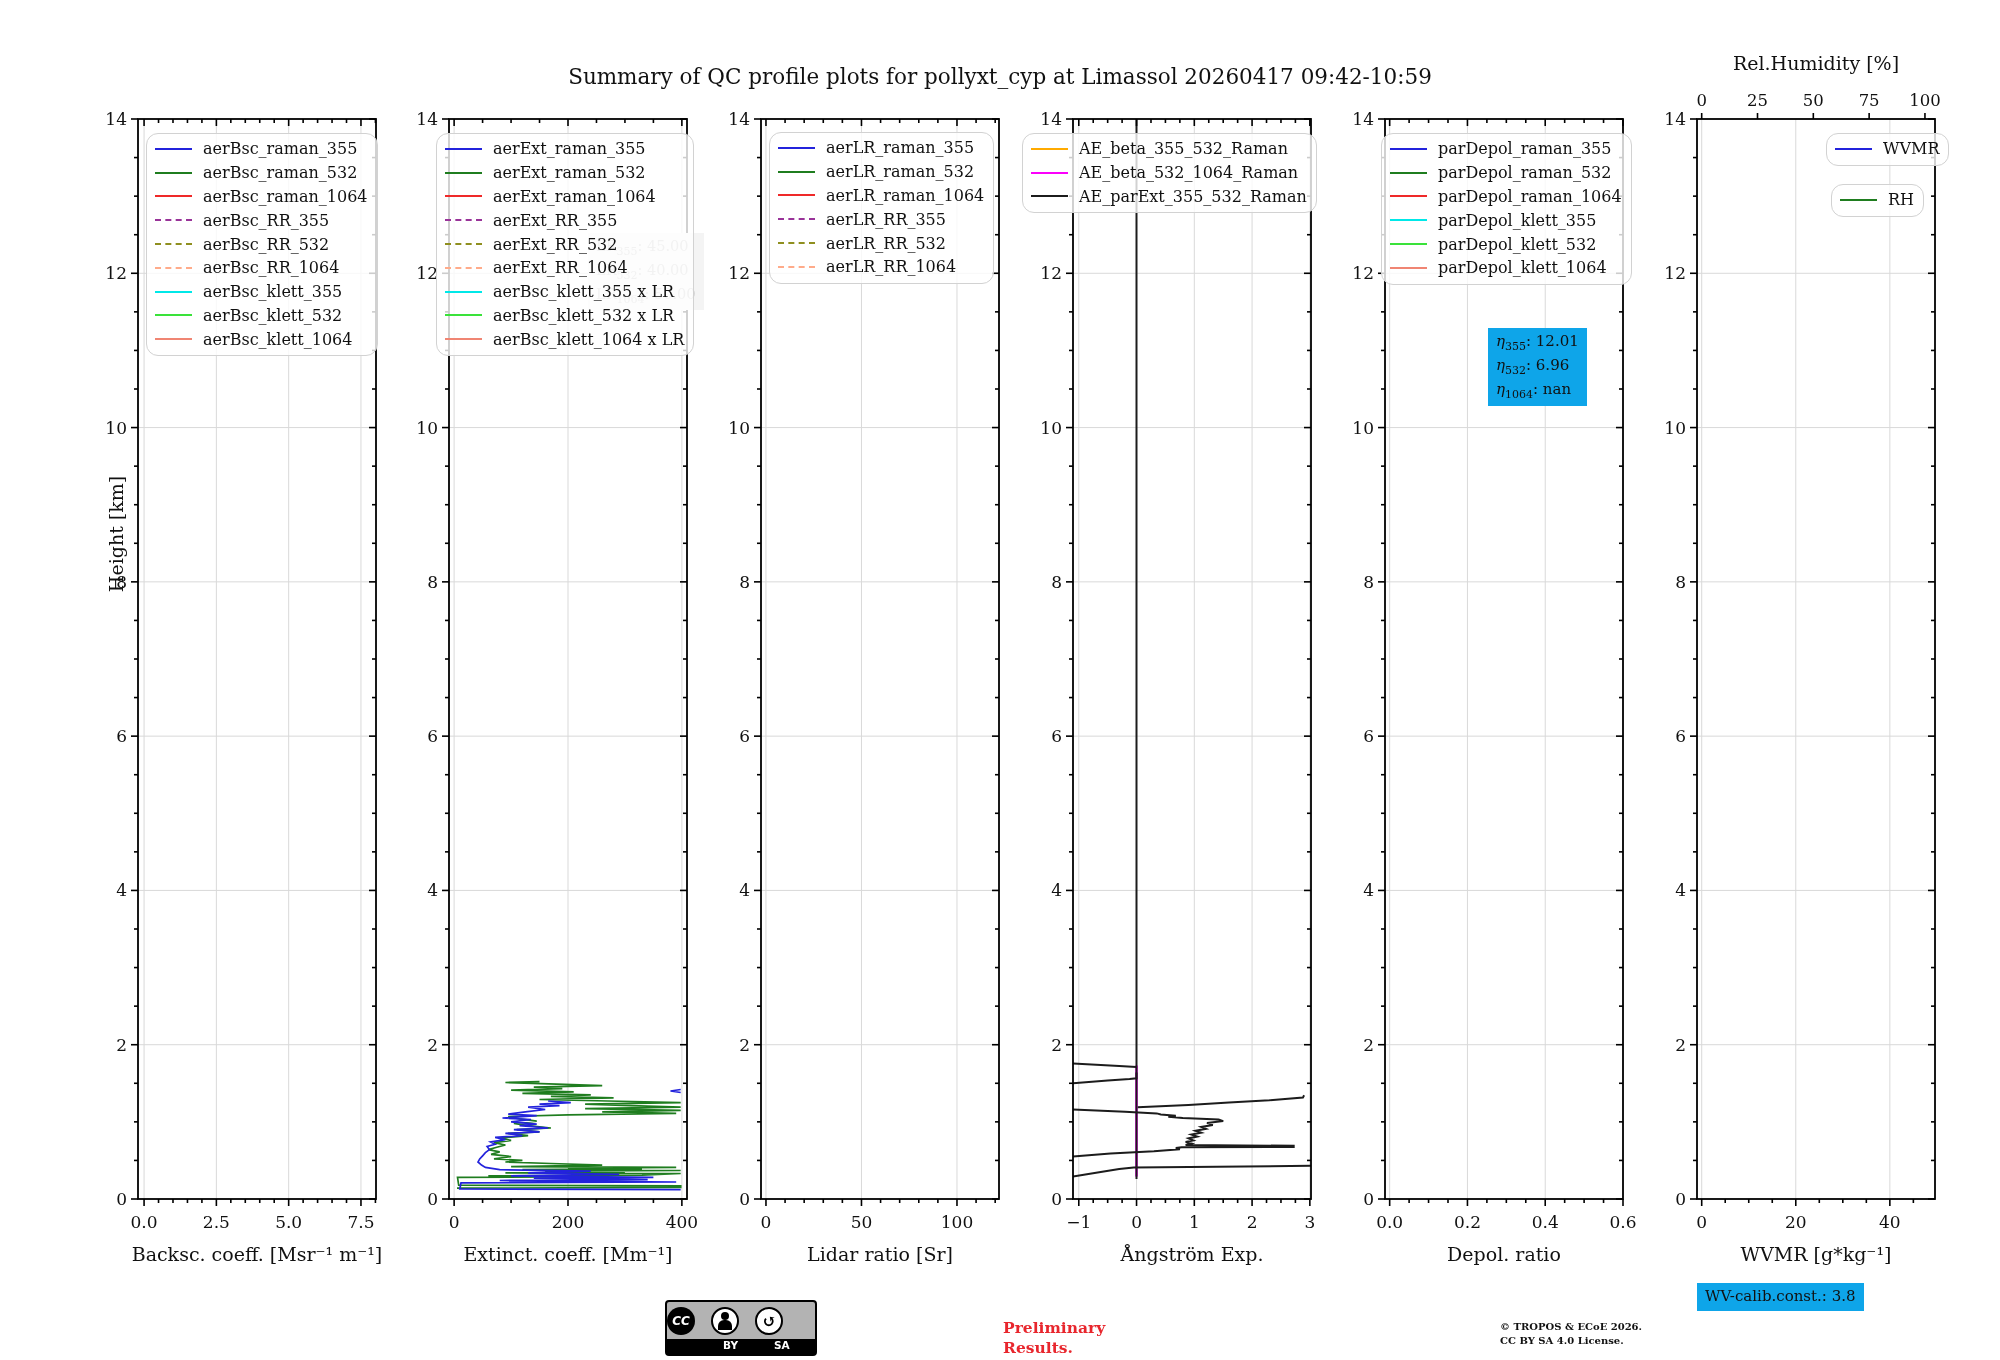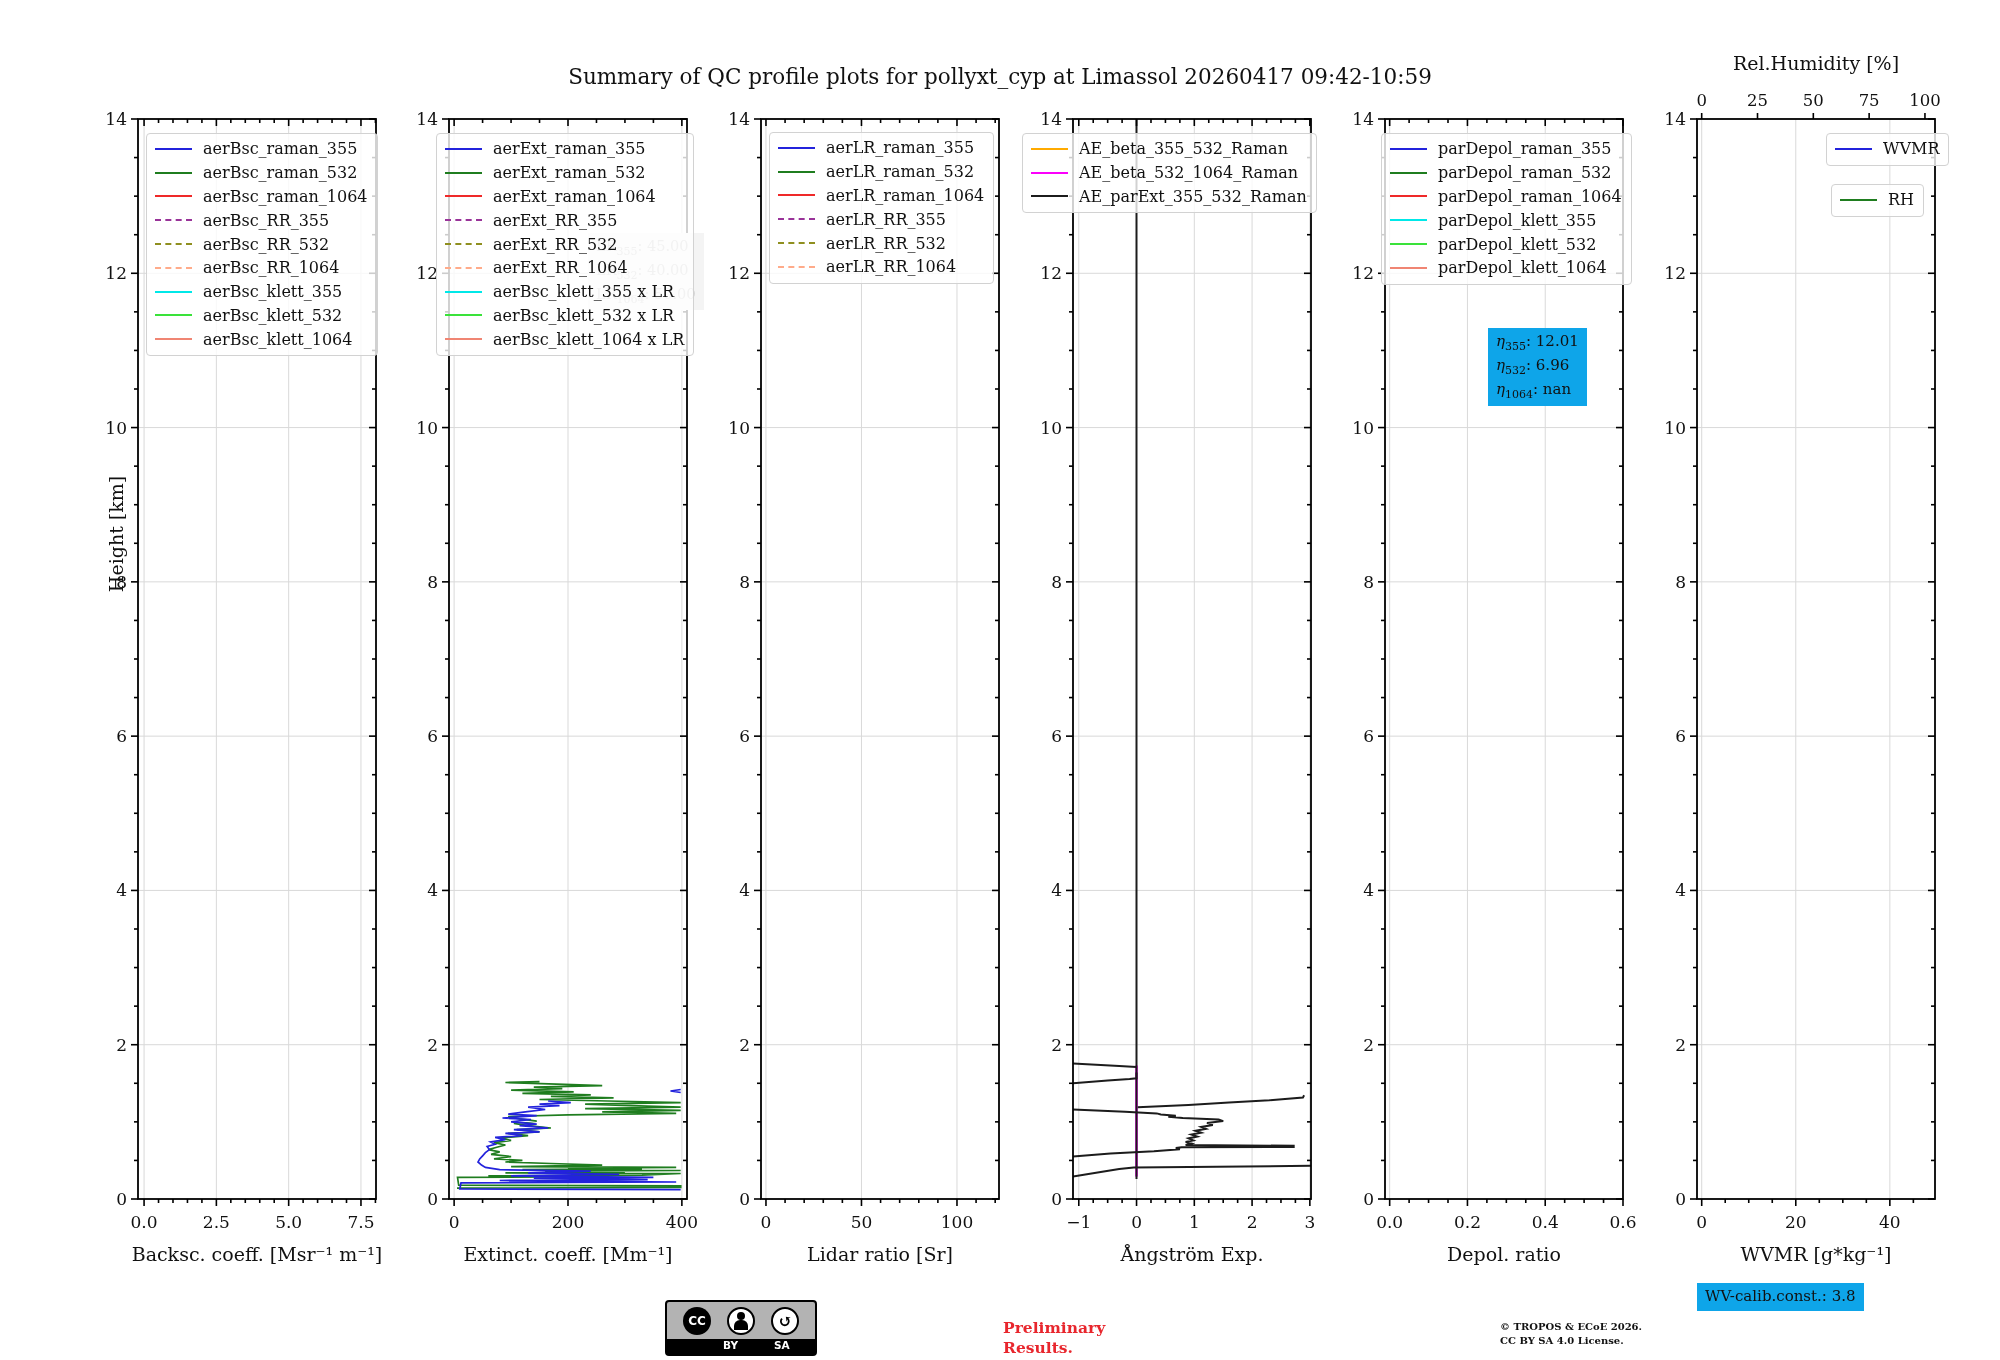"aerBsc_raman_355" .legend { border-radius: 4px -> 12px }
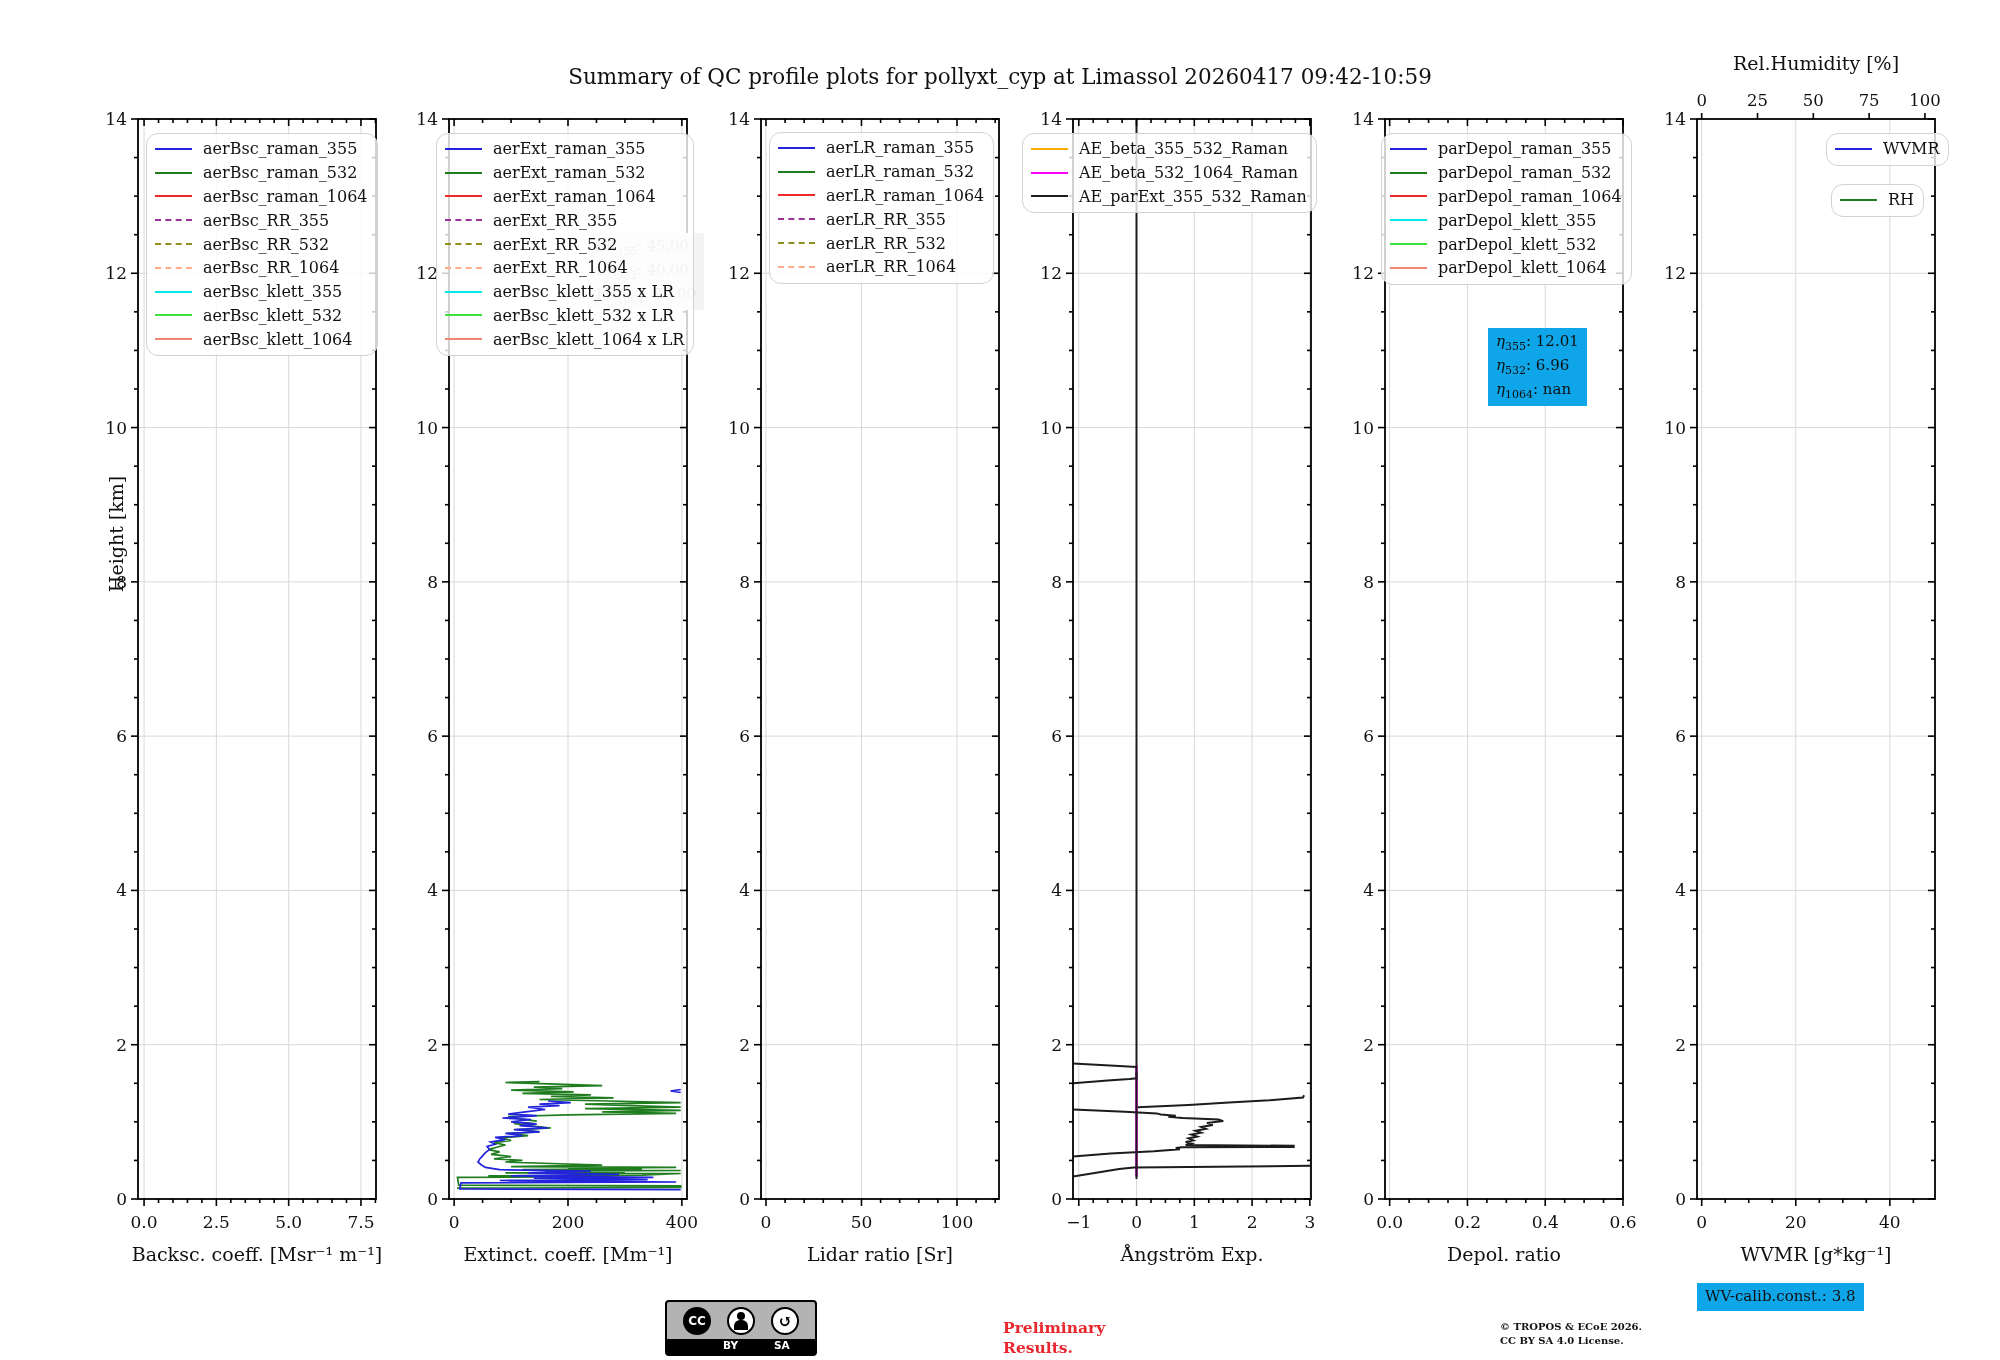"CC" .cc-row { font-style: none -> italic; justify-content: center -> none }
